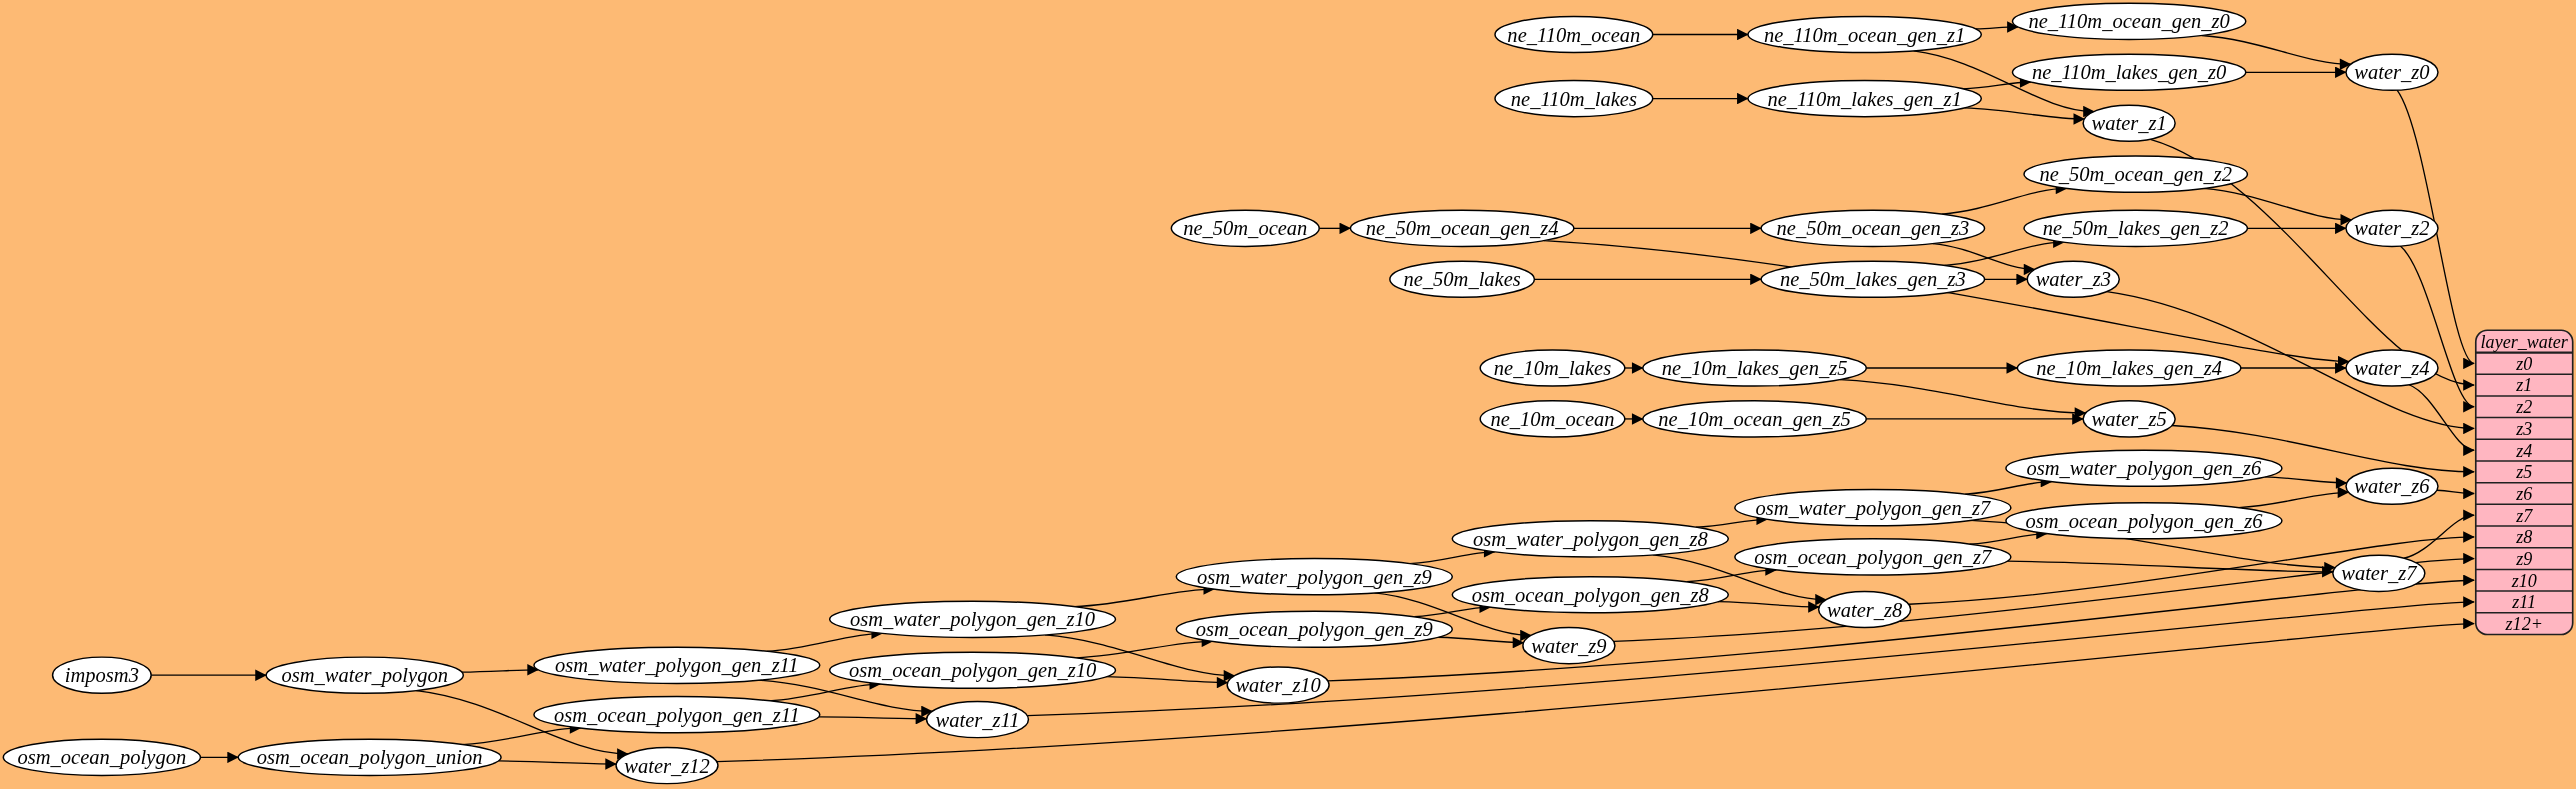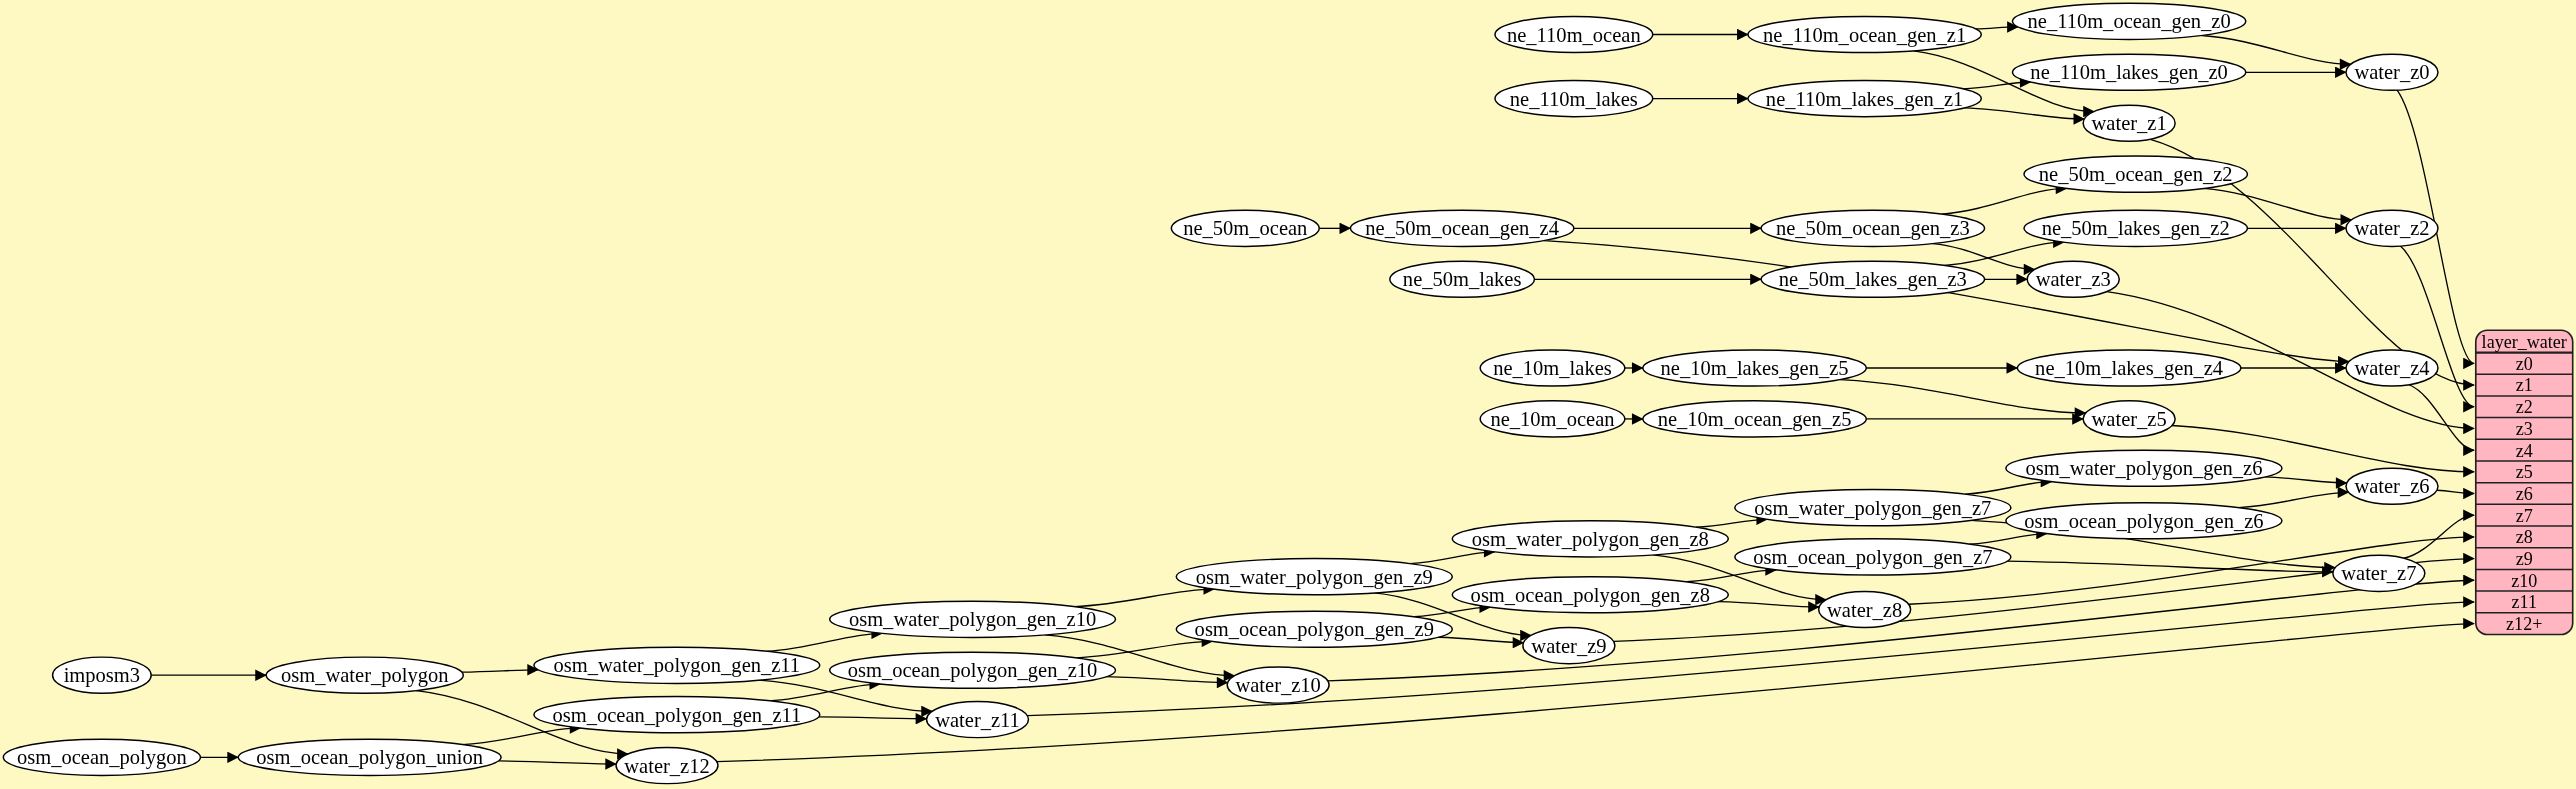"ne_110m_ocean" .graph-wrap { background: #fef9c3 -> #fdba74; font-style: none -> italic }
